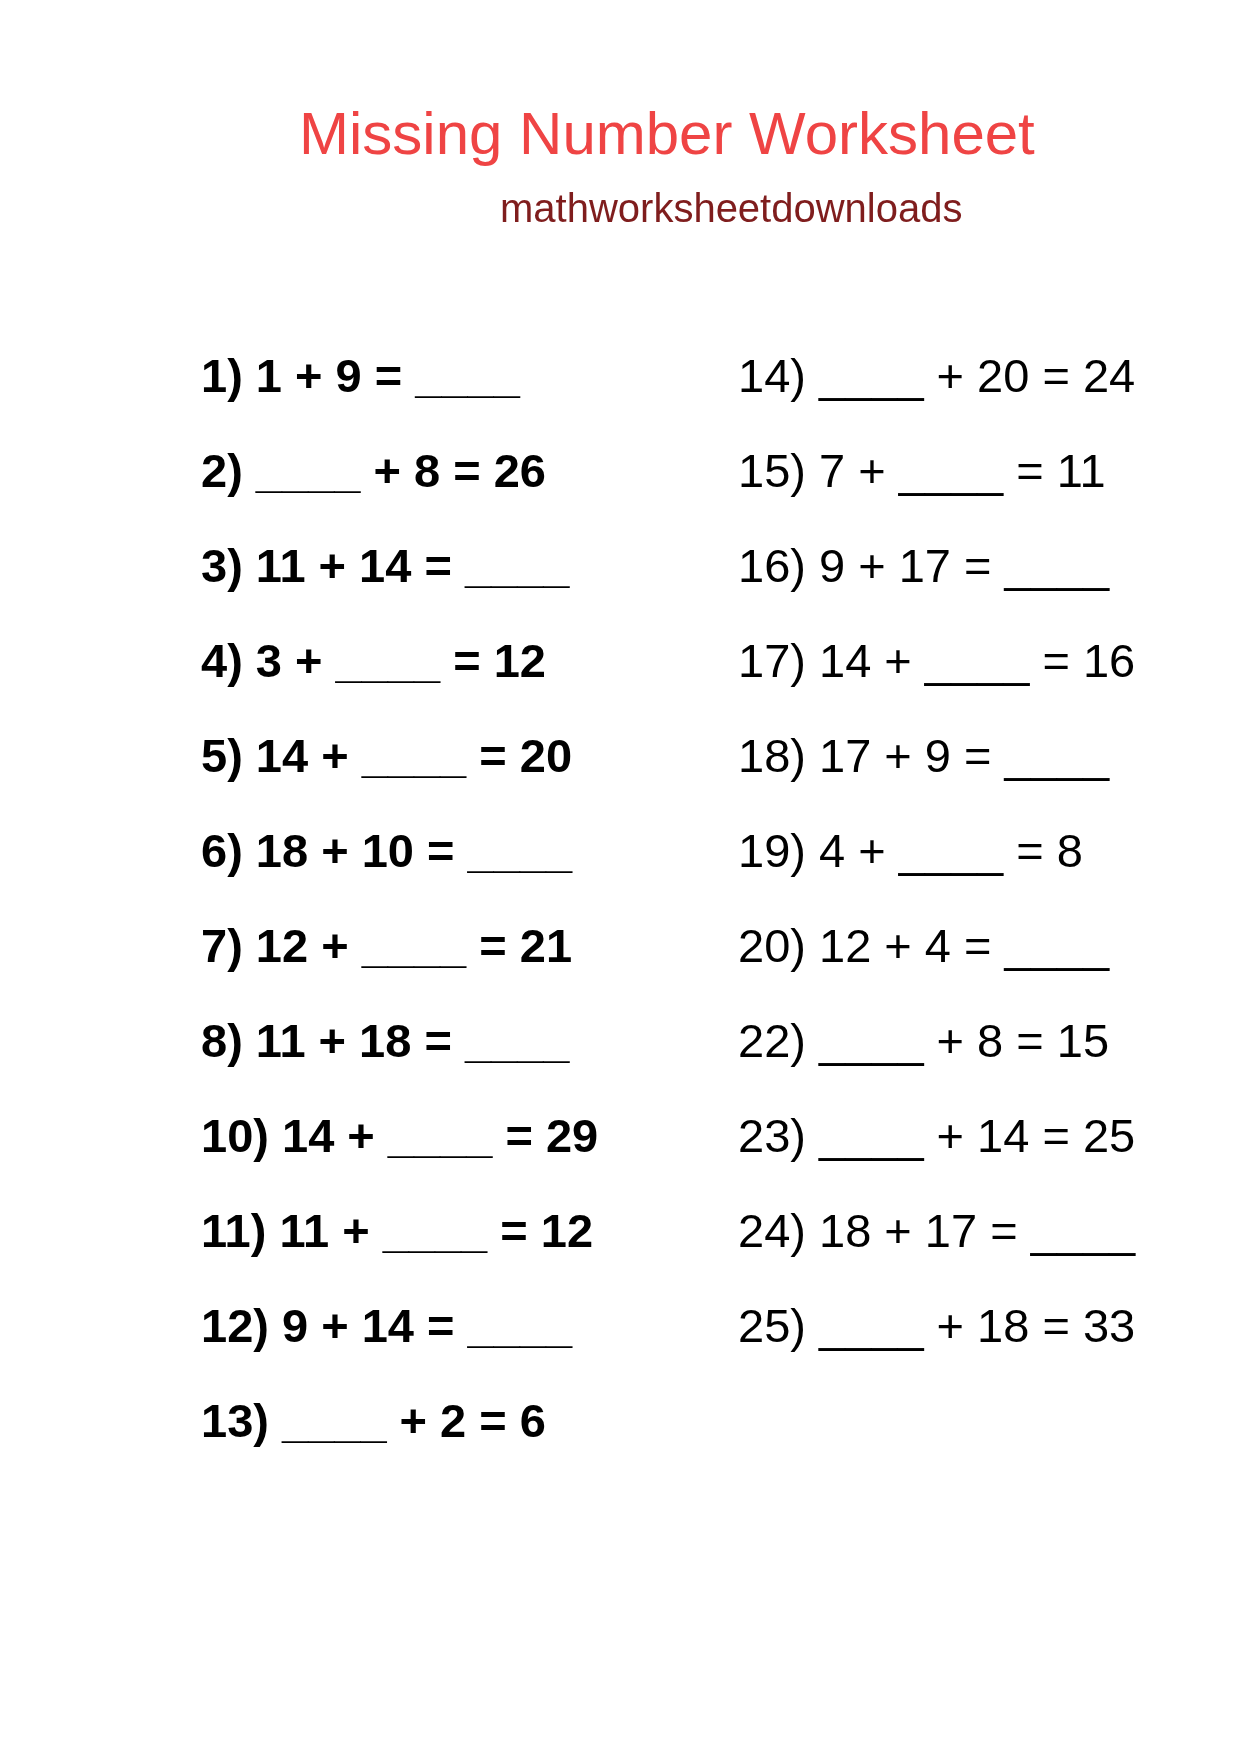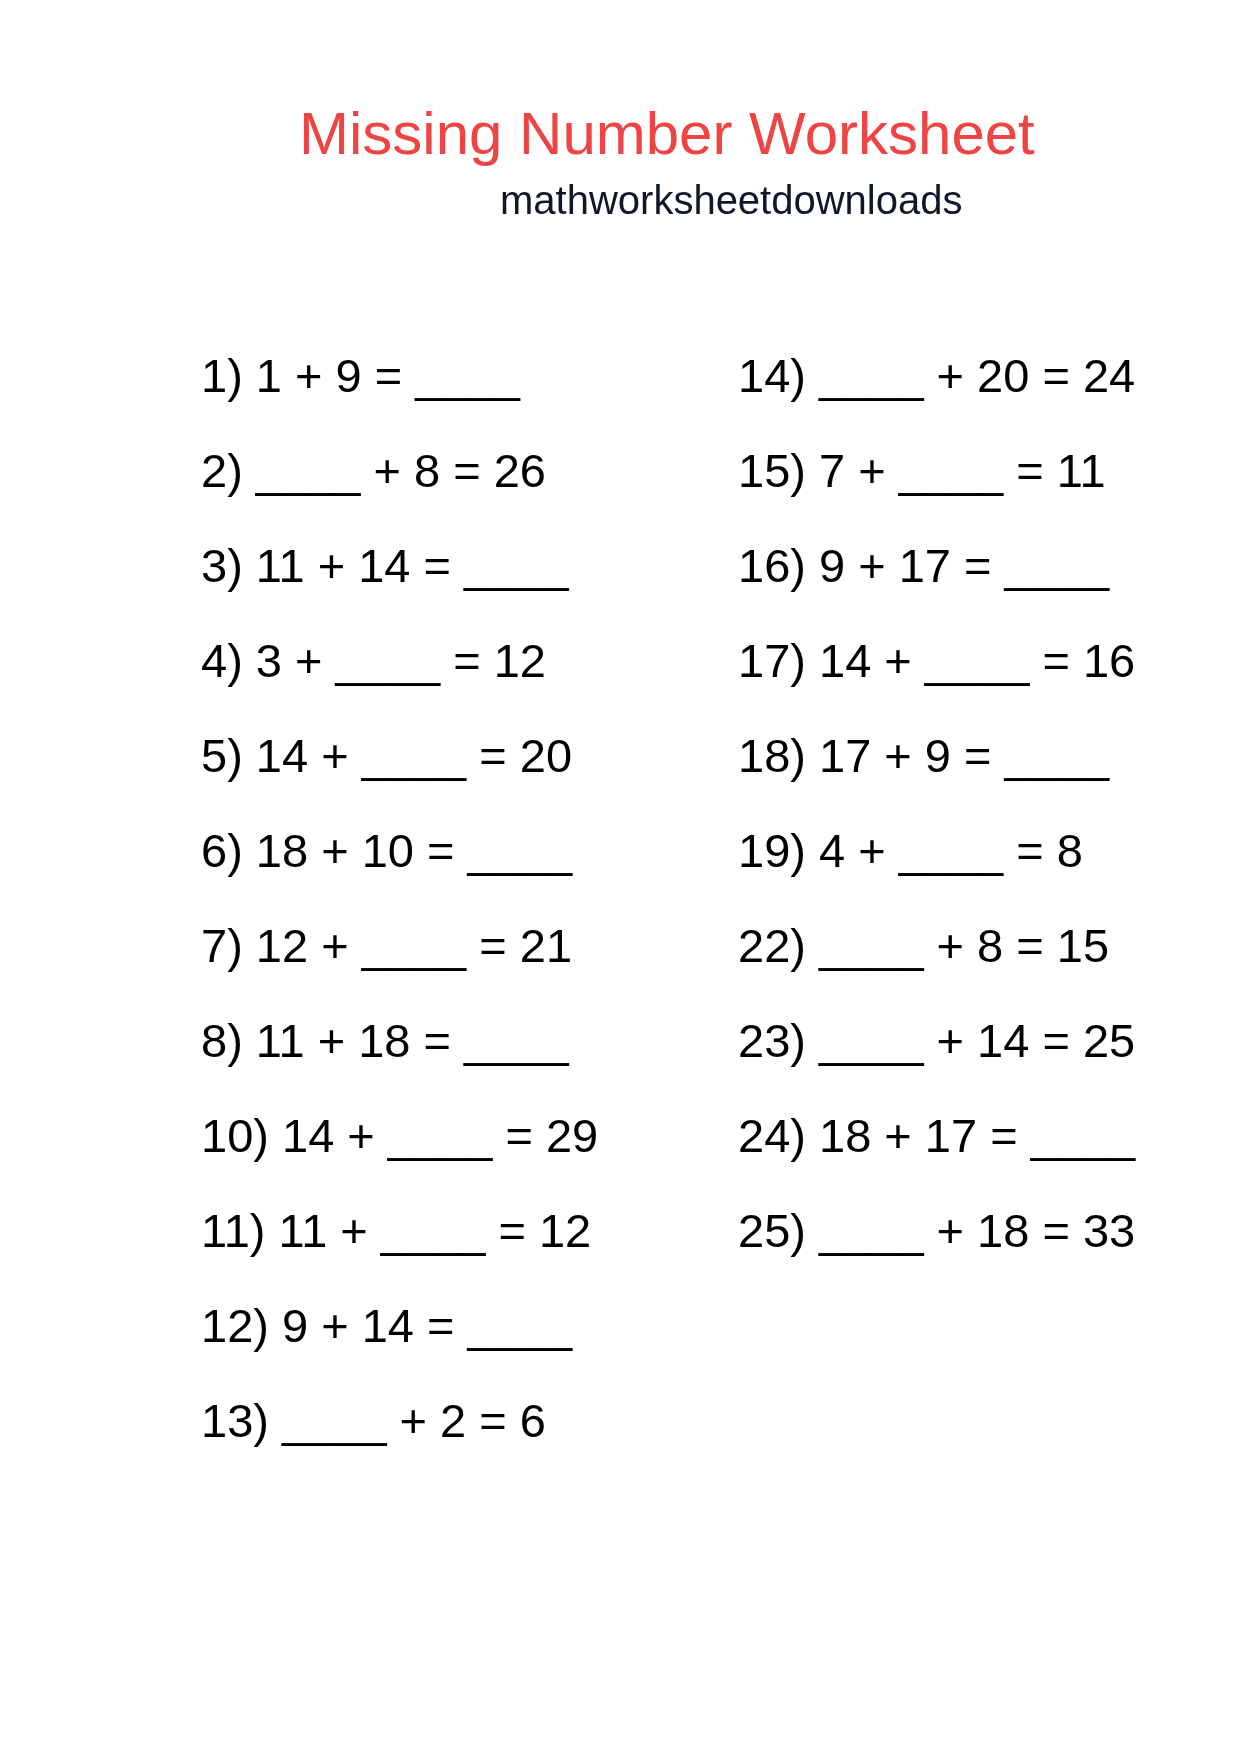"mathworksheetdownloads" .subtitle { color: #0f172a -> #7f1d1d; top: 180px -> 188px }
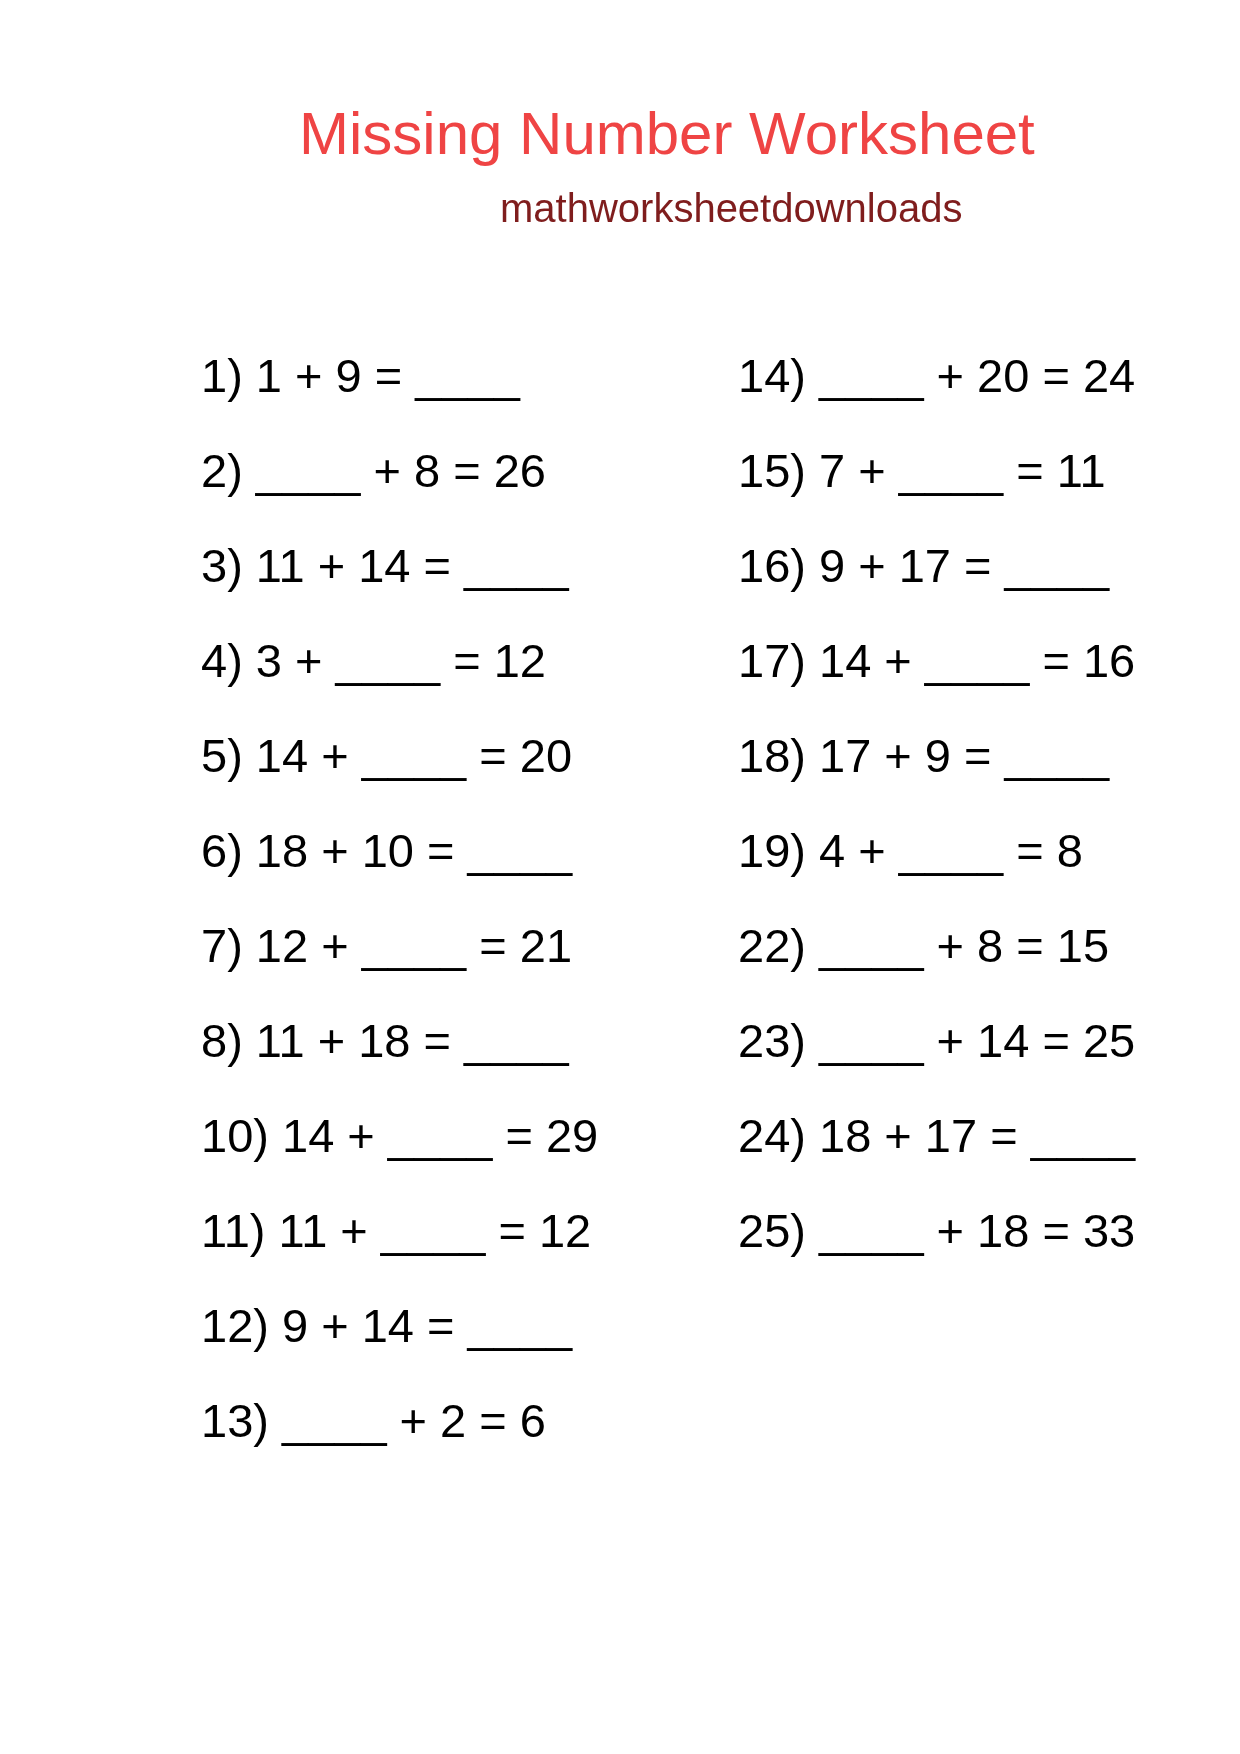"1) 1 + 9 =" .col-left { font-weight: none -> bold }
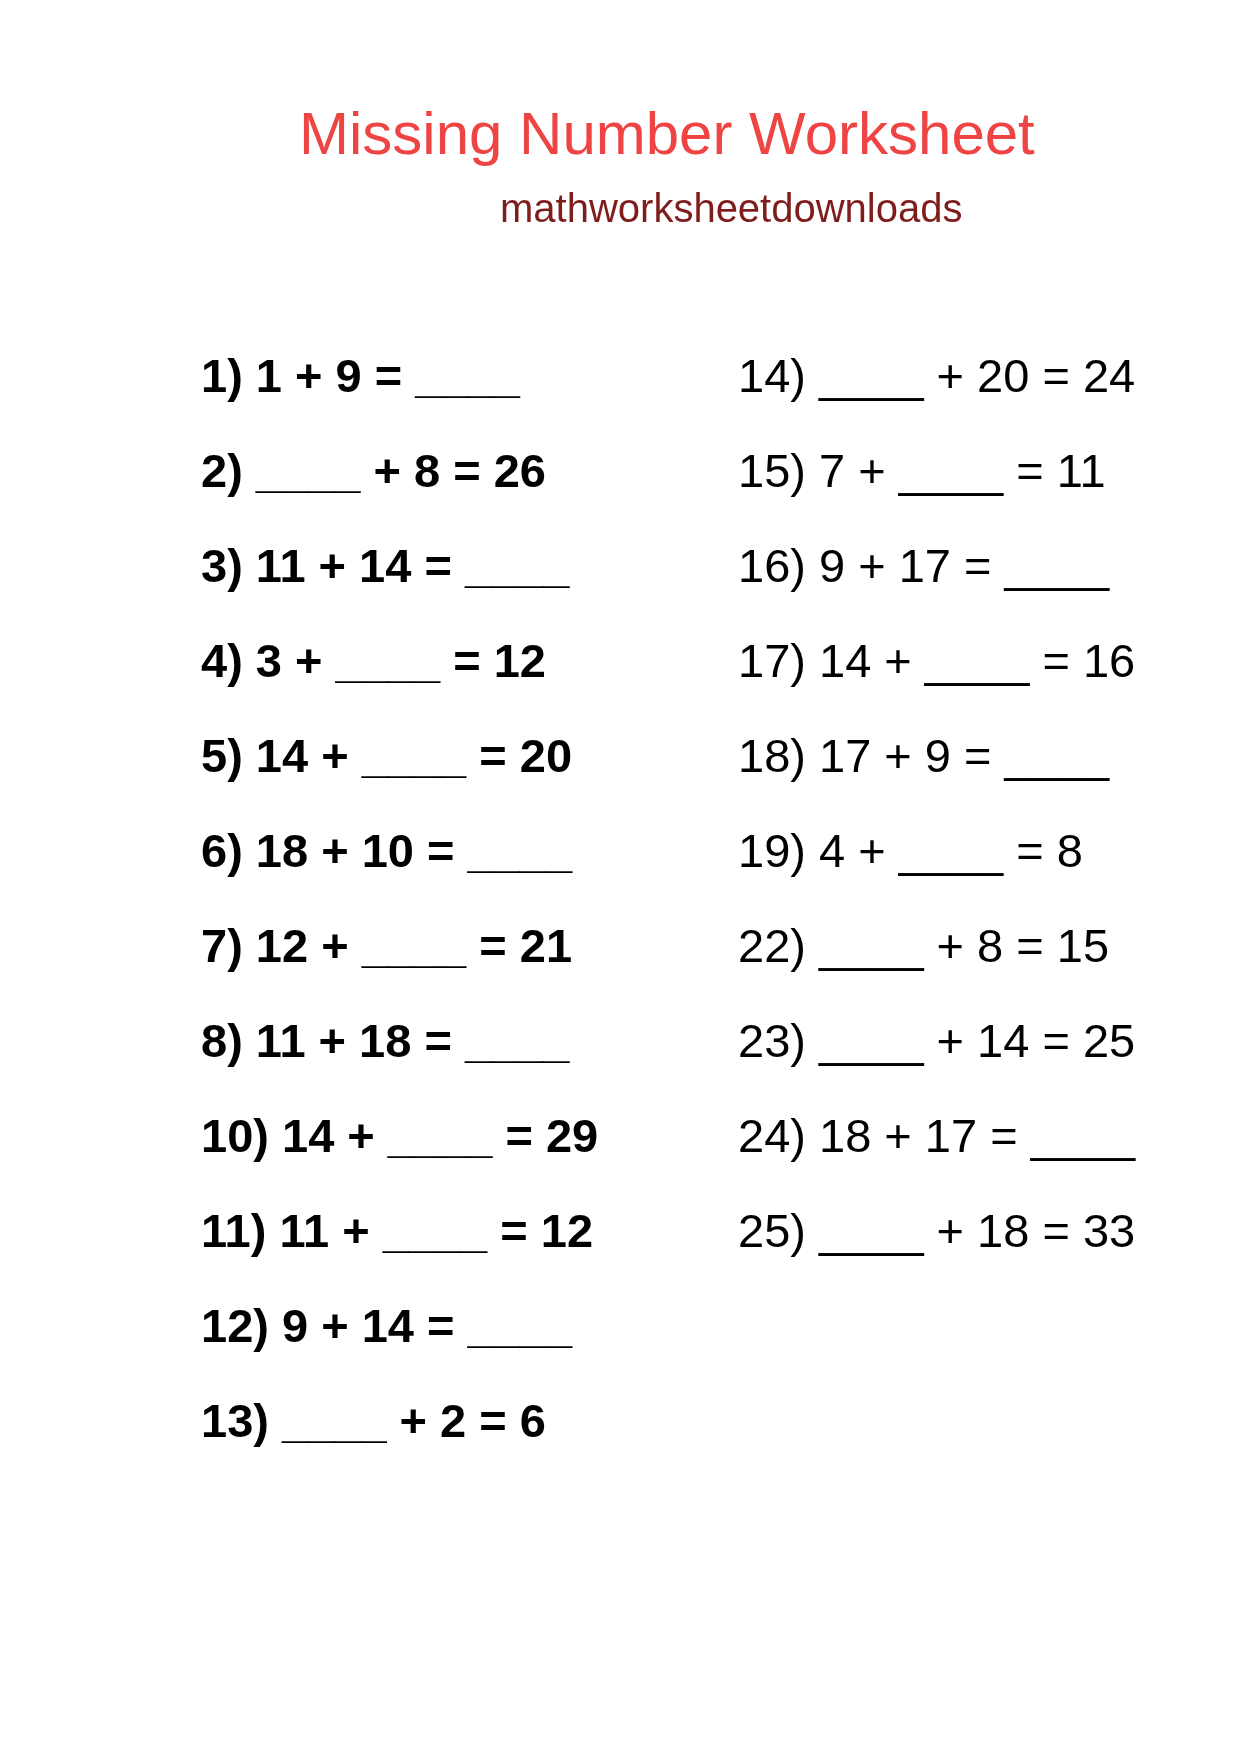"20) 12 + 4 =" div.problem { html: none -> <div>20) 12 + 4 = ____</div> }
